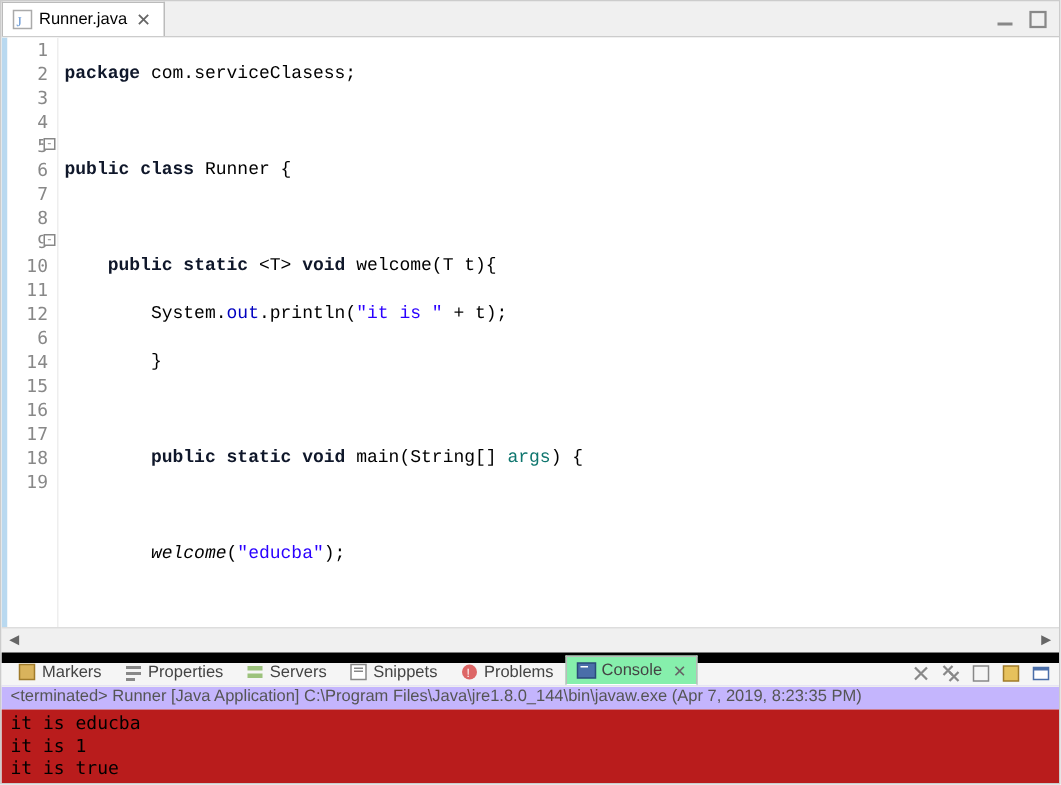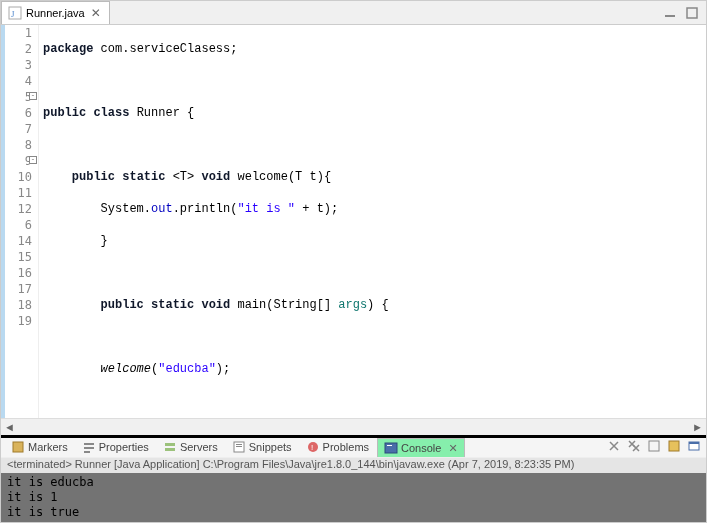"Markers" .bottom-tabs { align-items: flex-start -> flex-end; border-top: 3px solid #000000 -> 7px solid #000000 }
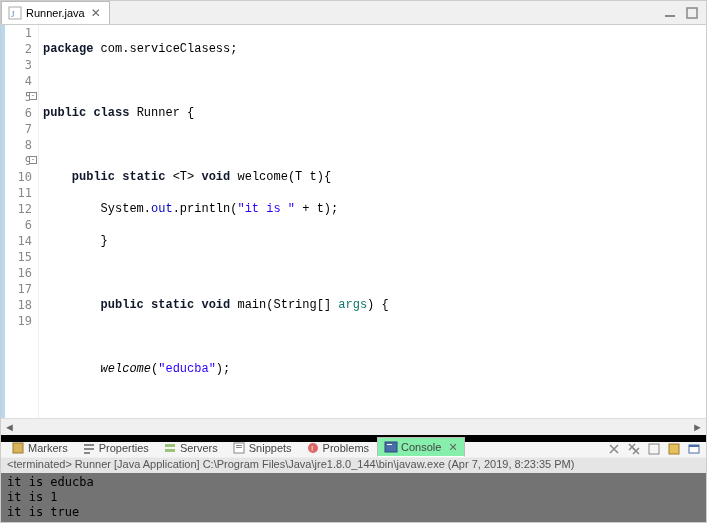"<terminated> Runner [Java Application]" .console-header { background: #e5e5e5 -> #c4b5fd }
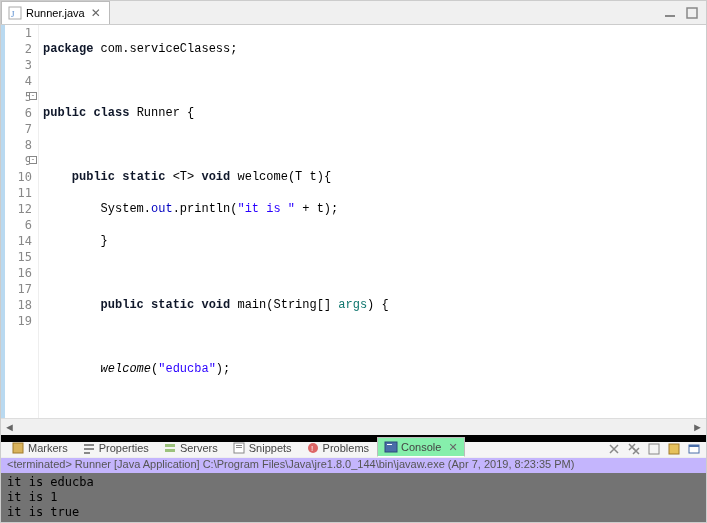"it is educba" .console-out { background: #737373 -> #b91c1c }
